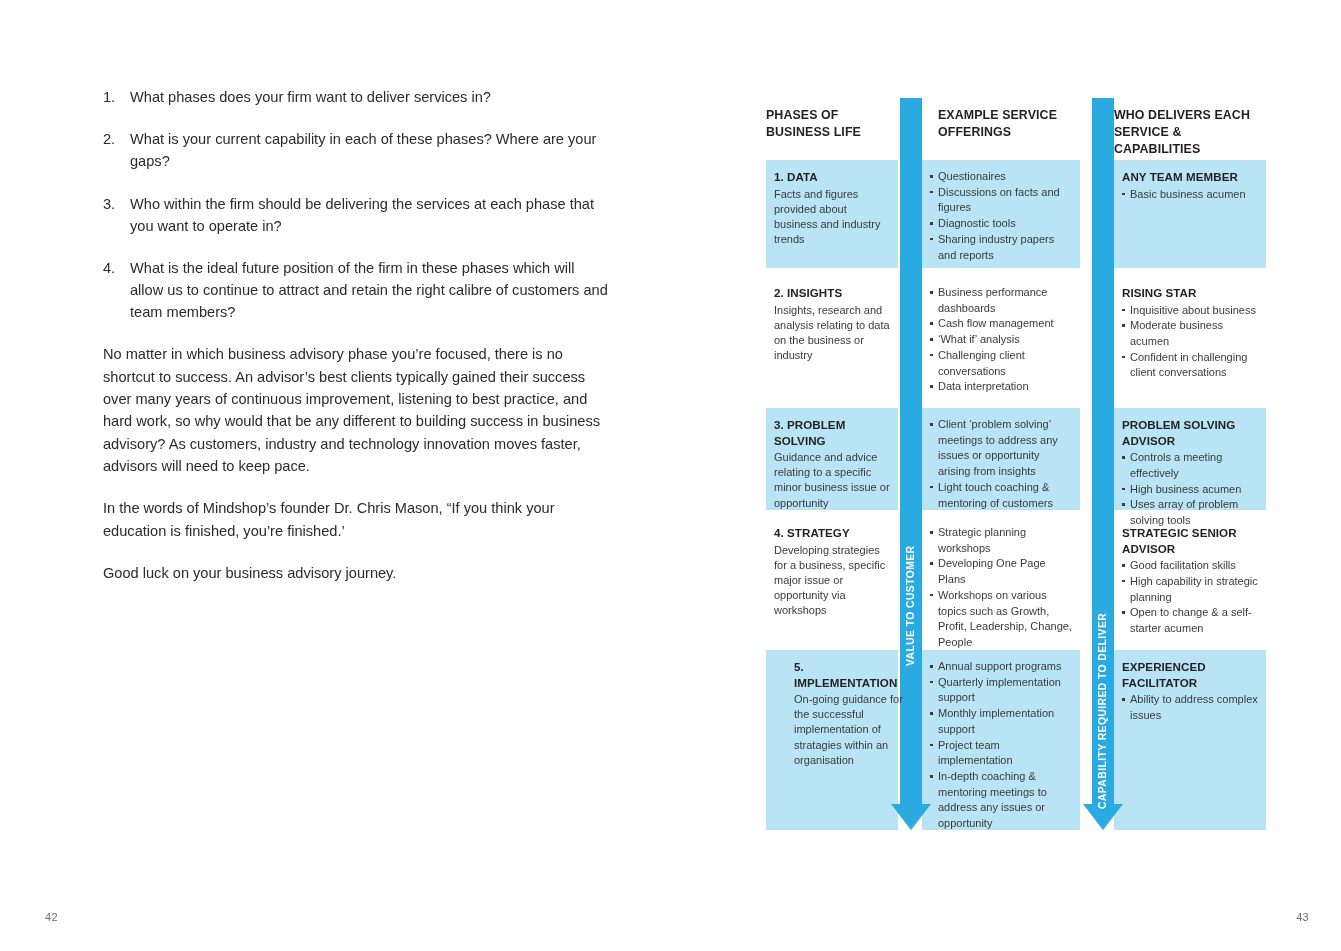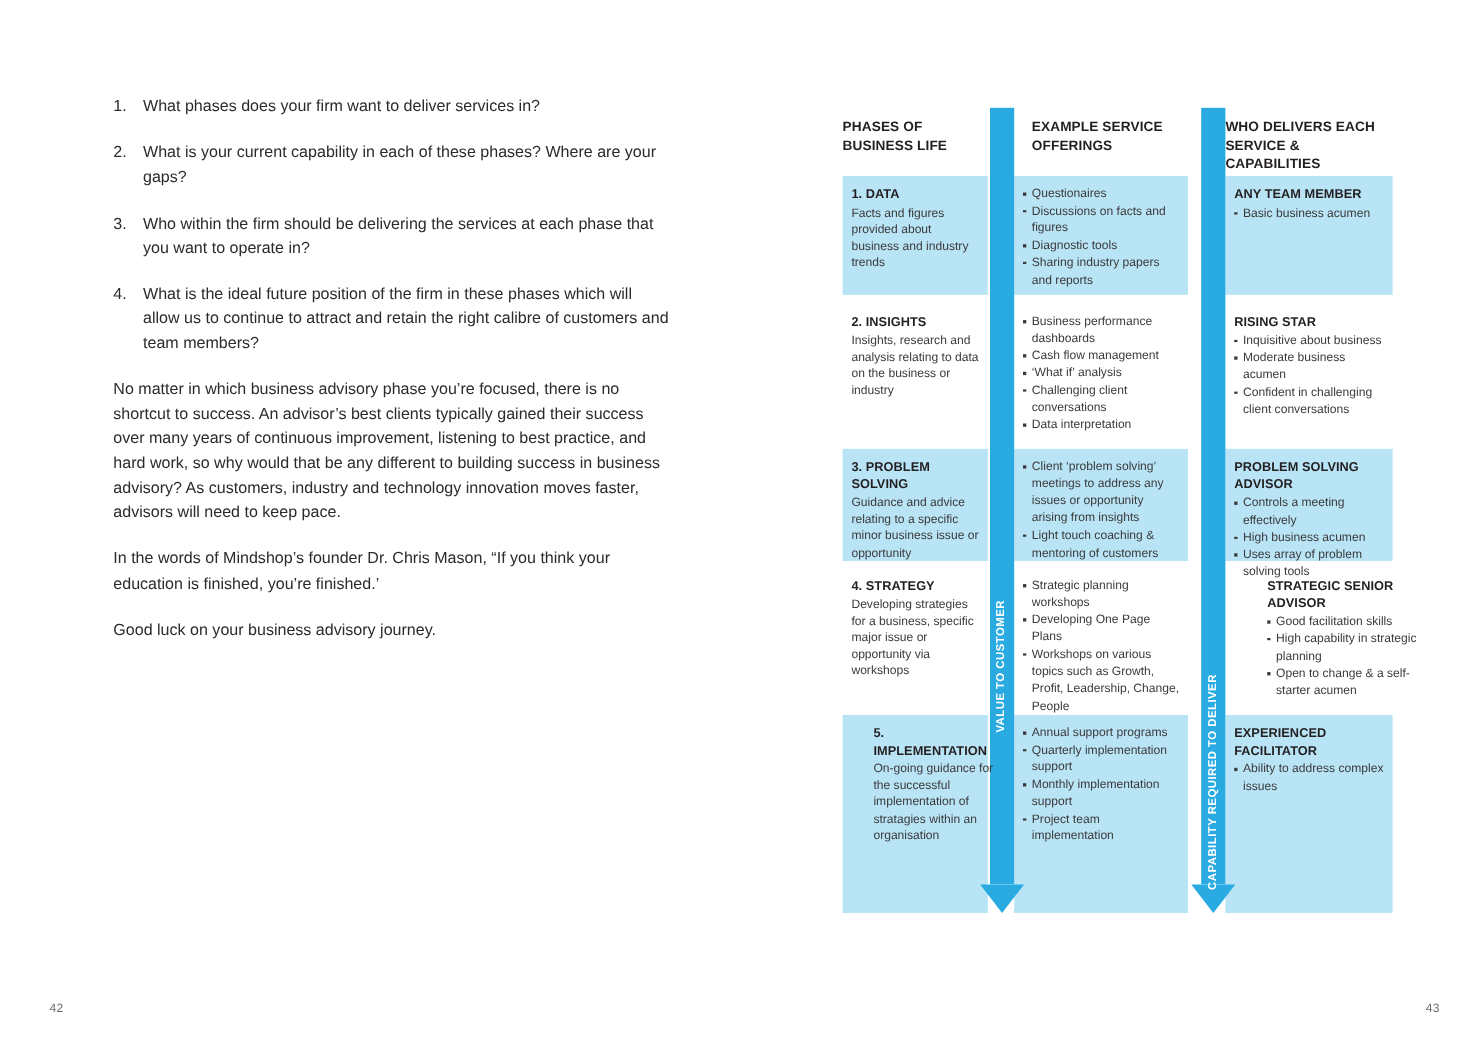"STRATEGIC SENIOR ADVISOR" div.cell { padding-left: 30px -> none }
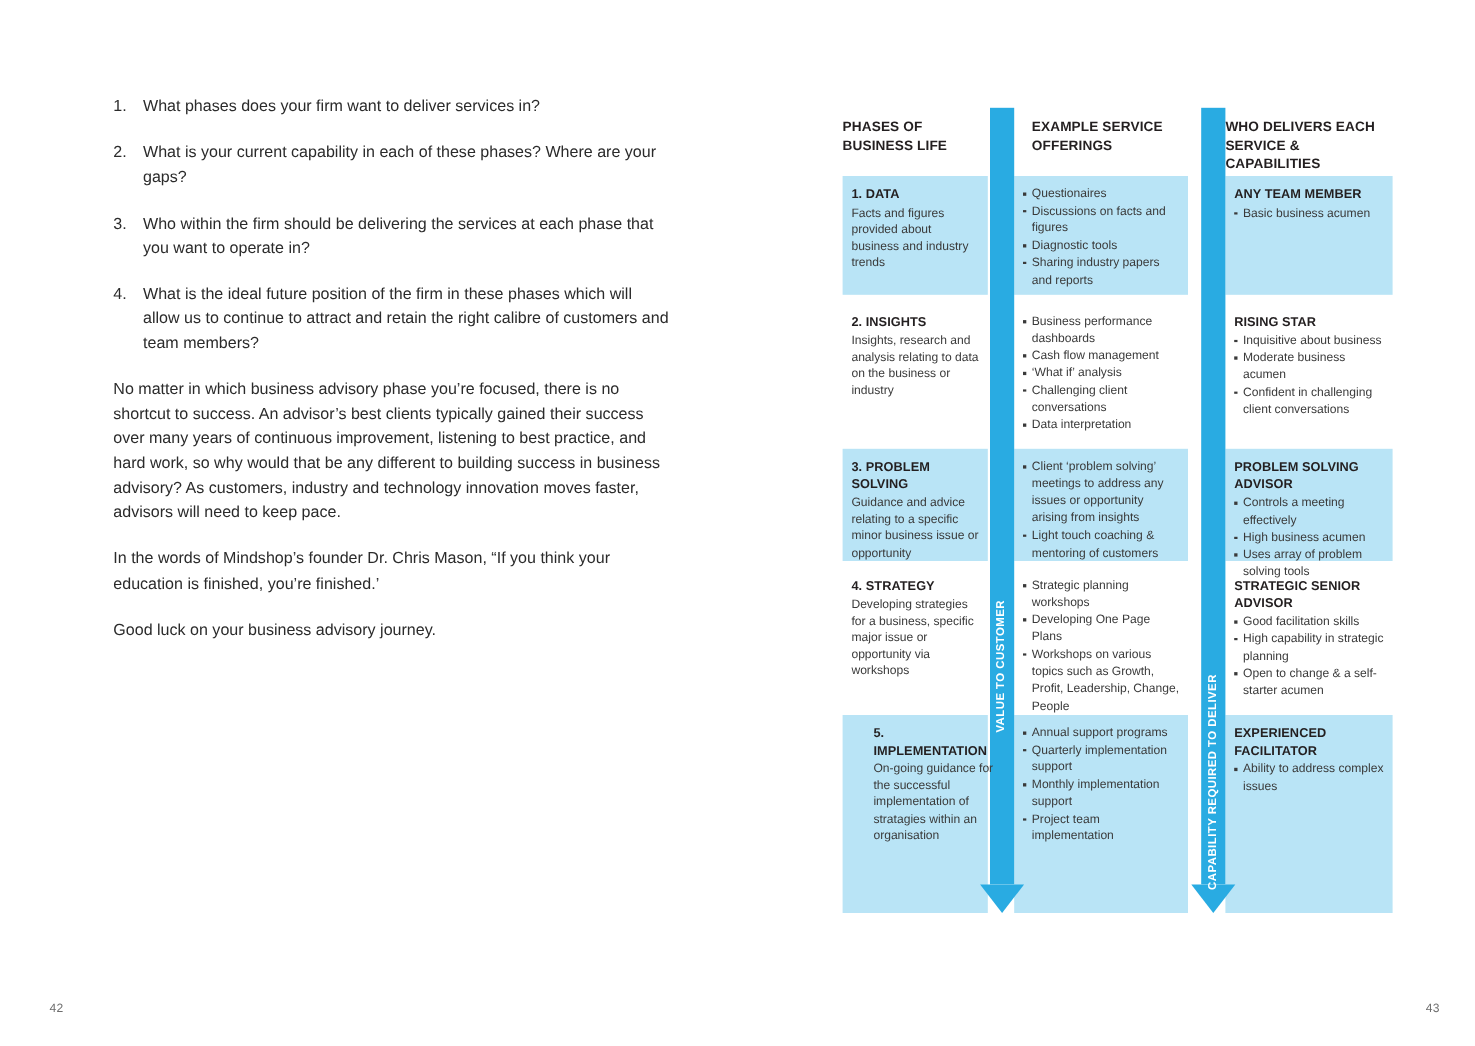"In-depth coaching & mentoring meetings" li { html: none -> <li>In-depth coaching &amp; mentoring meetings to address any issues or opportunity</li> }
